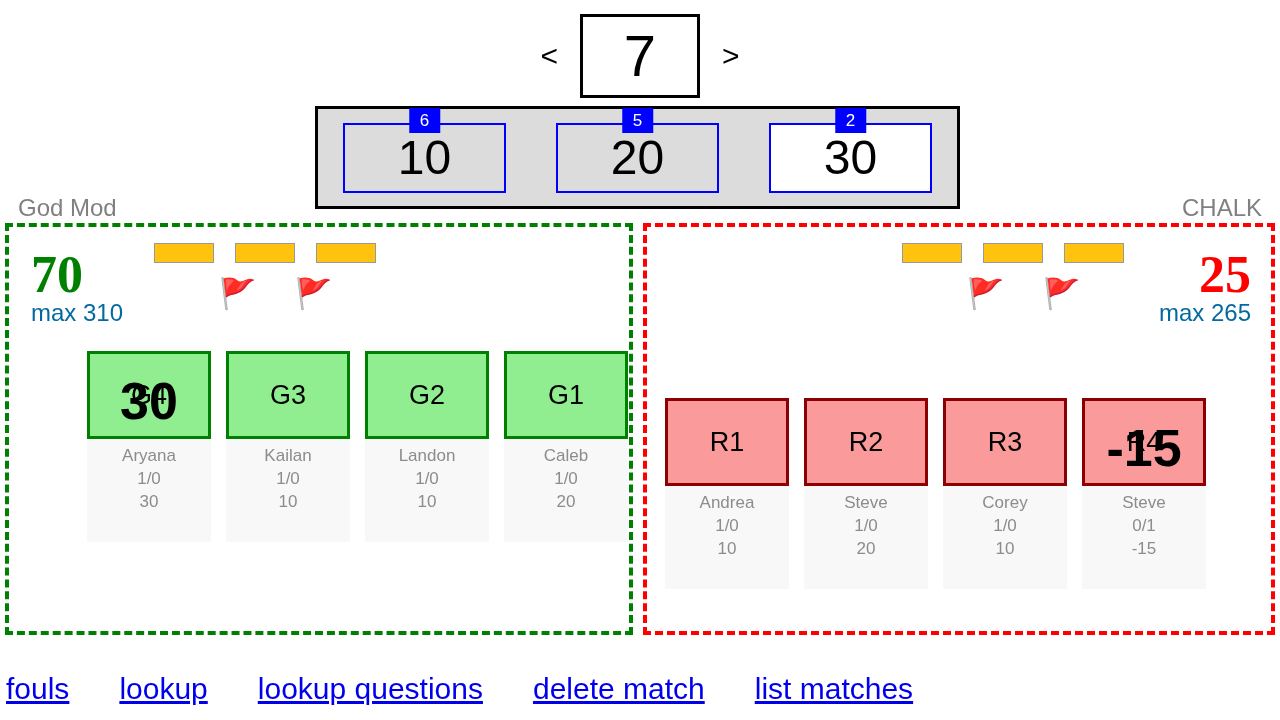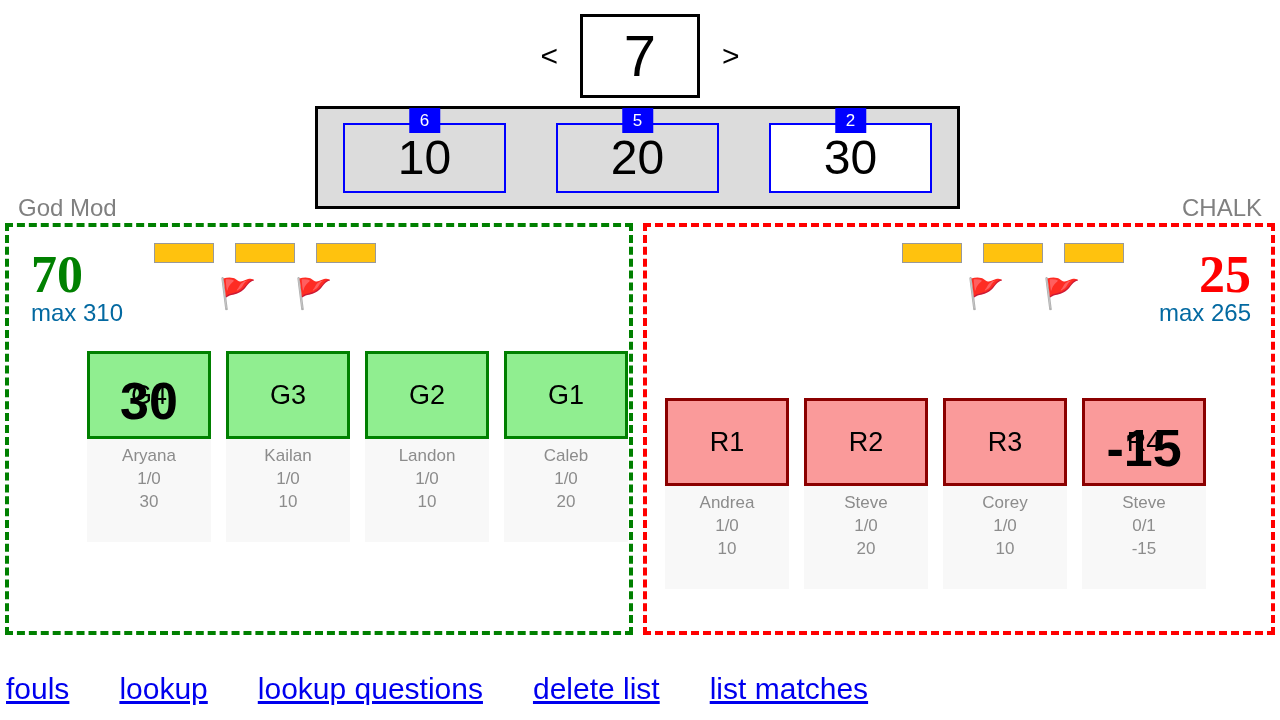"delete list" a { text: list -> match }
